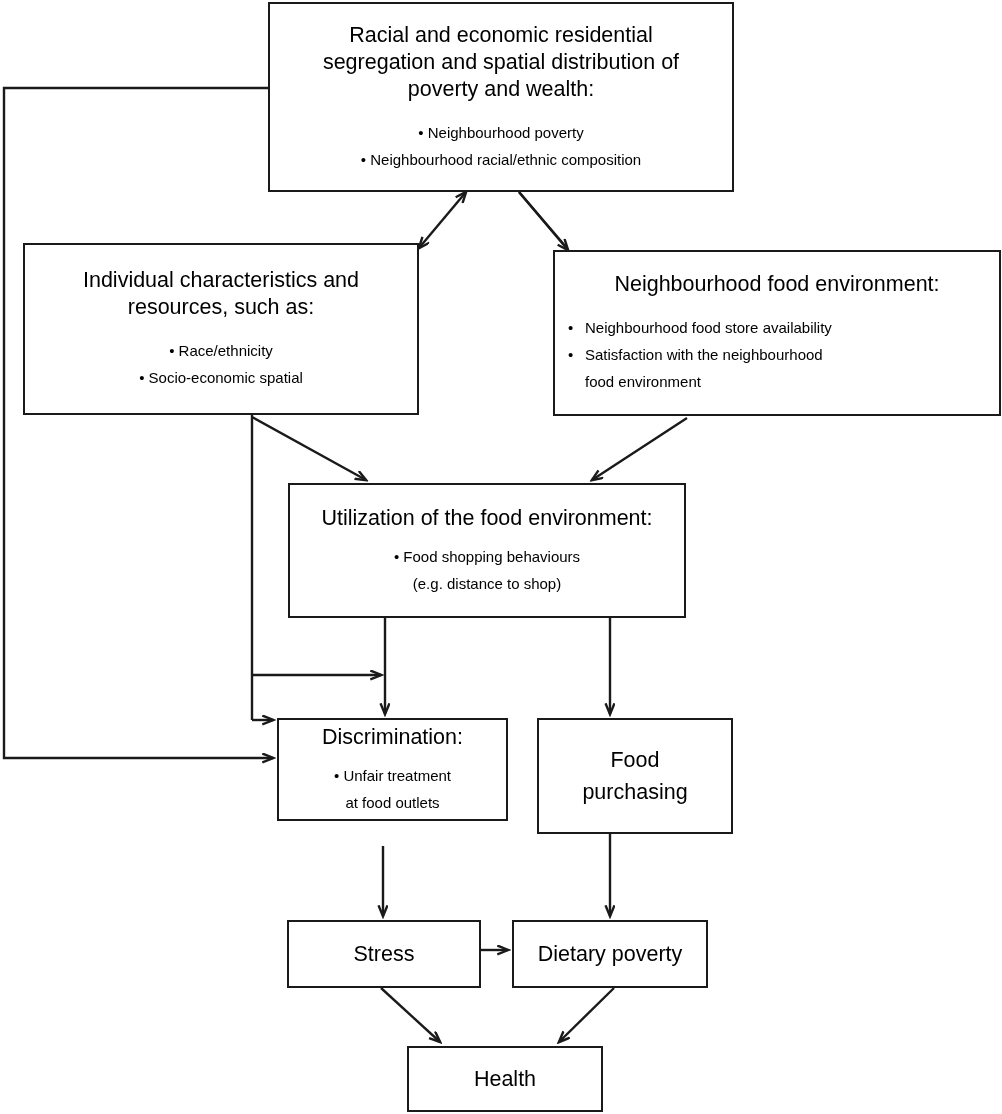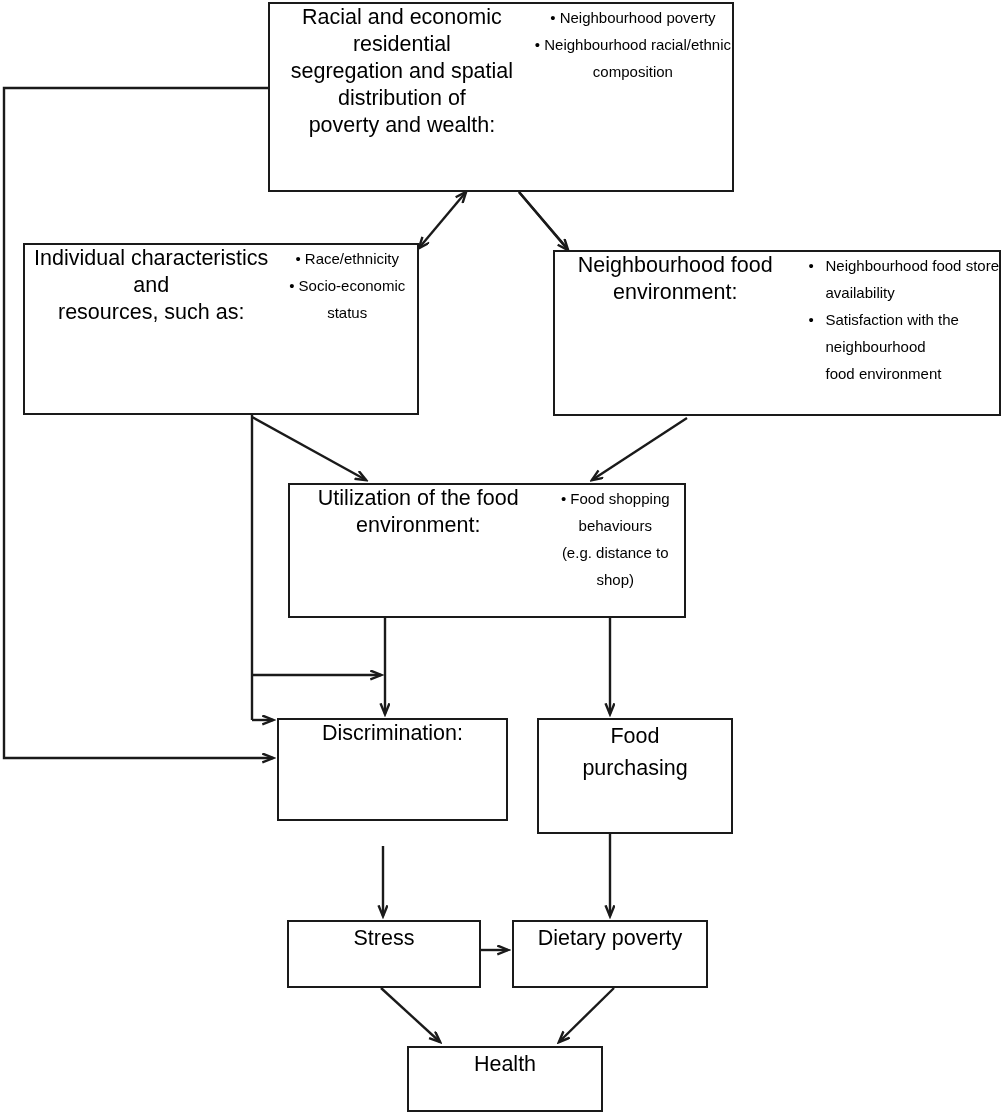"Racial and economic residential" .node { flex-direction: row -> column }
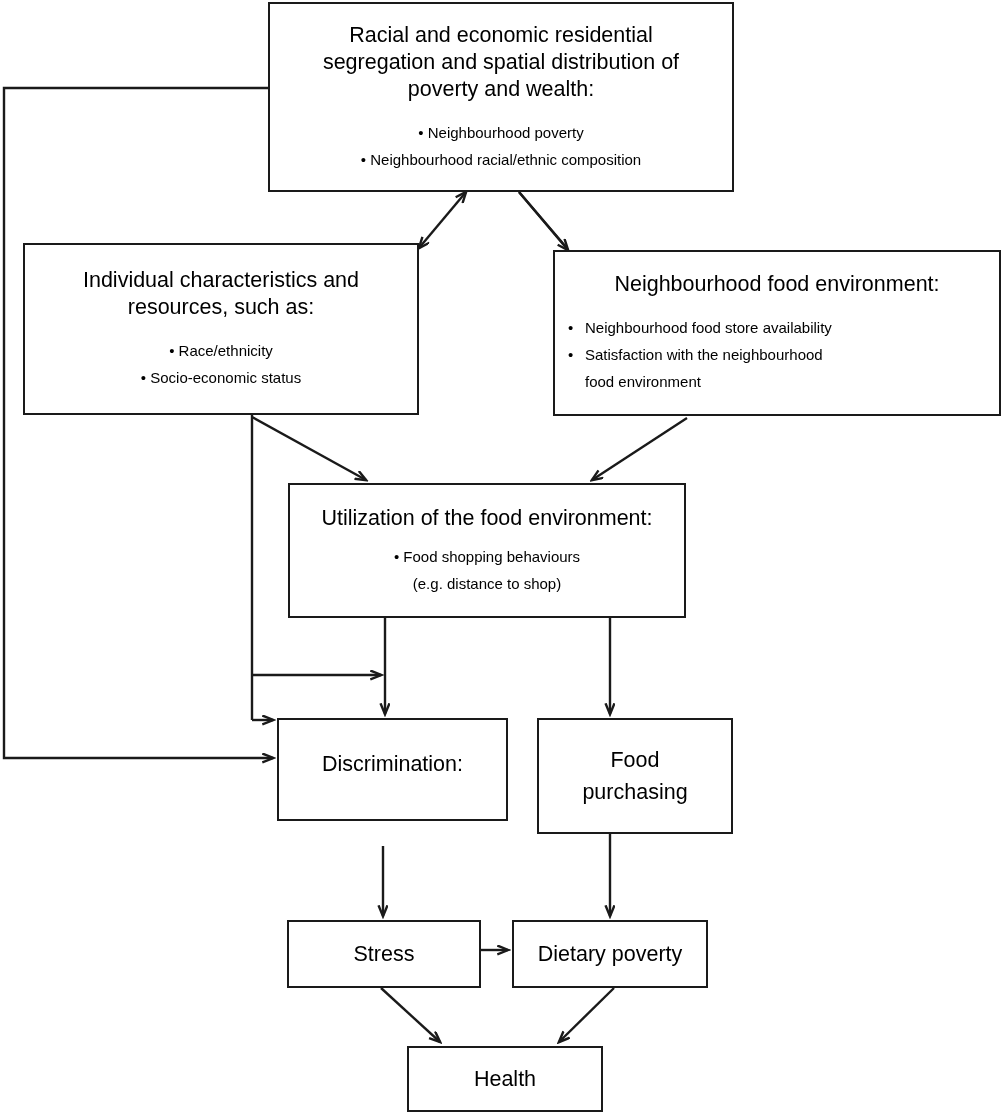"Socio-economic status" li { text: status -> spatial }
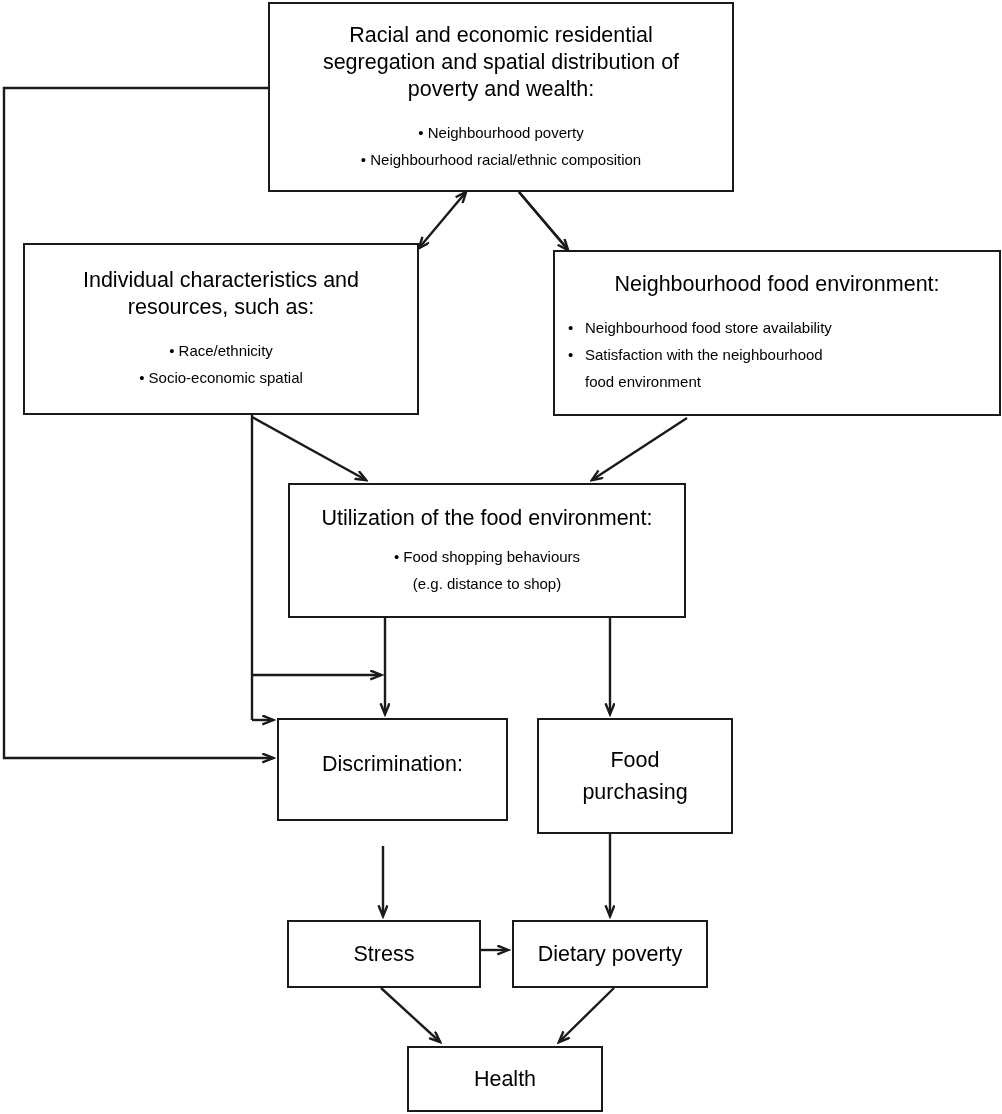"Unfair treatment" ul.node-bullets { html: none -> <ul> <li>Unfair treatment at food outlets</li> </ul> }
